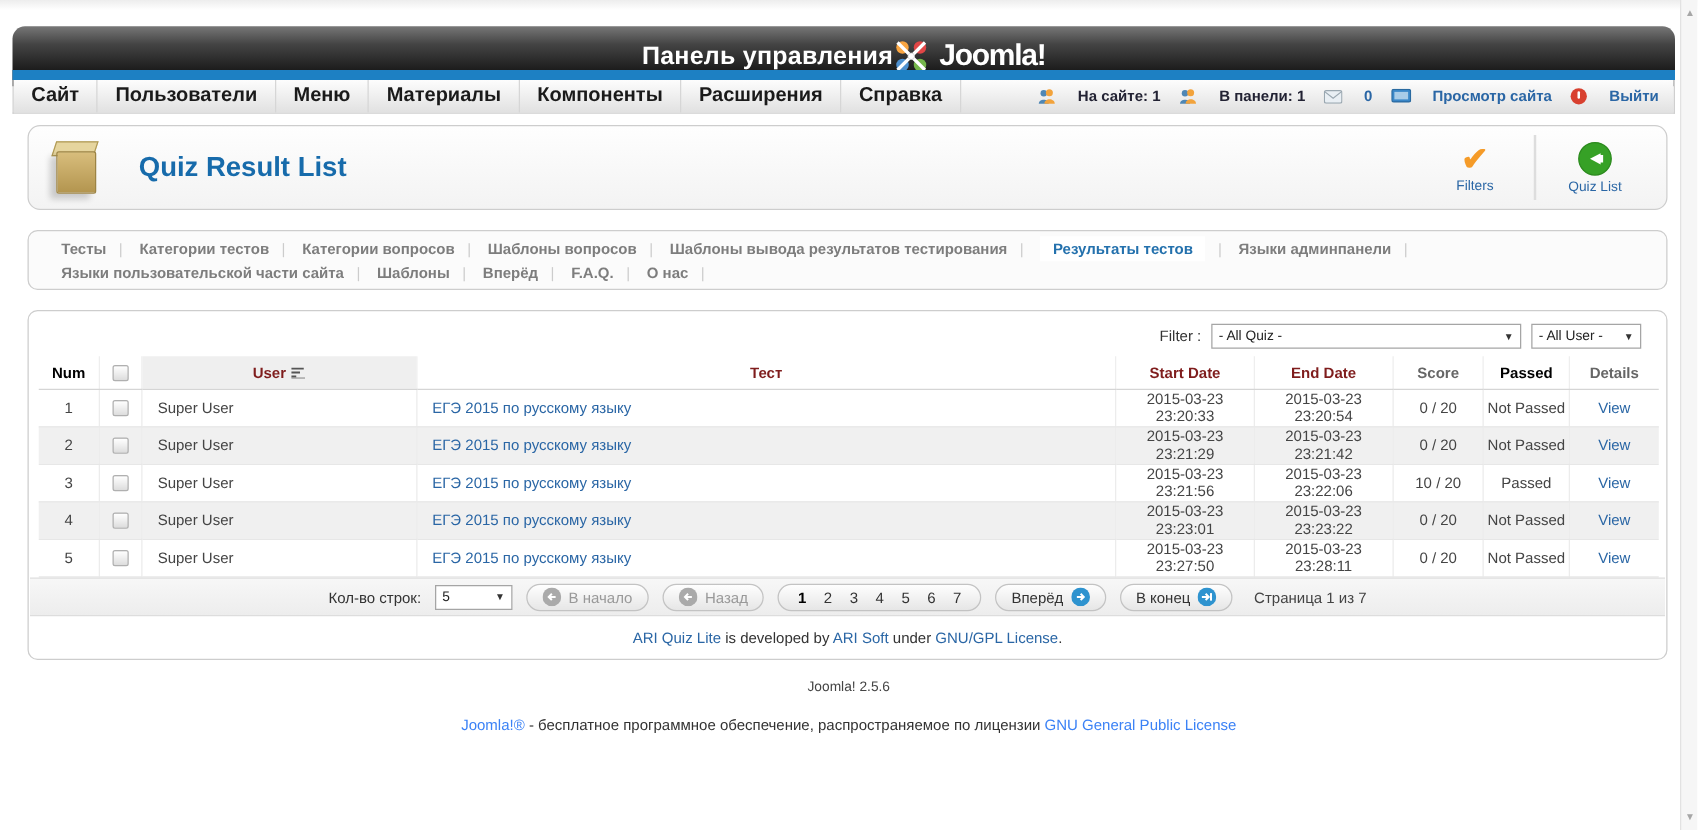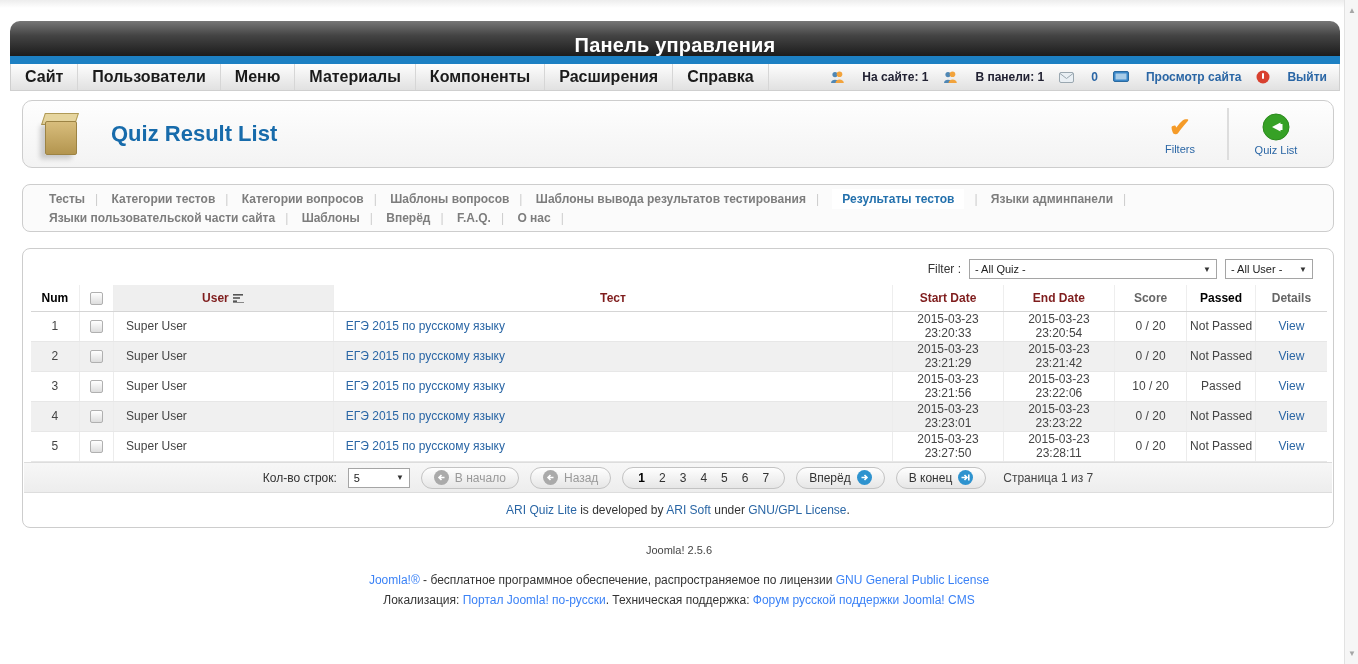"Joomla!" div.logo { html: none -> <div> <svg> <circle></circle> <circle></circle> <circle></circle> <circle></circle> <path></path> <circle></circle> <circle></circle> </svg> <span>Joomla!</span> </div> }
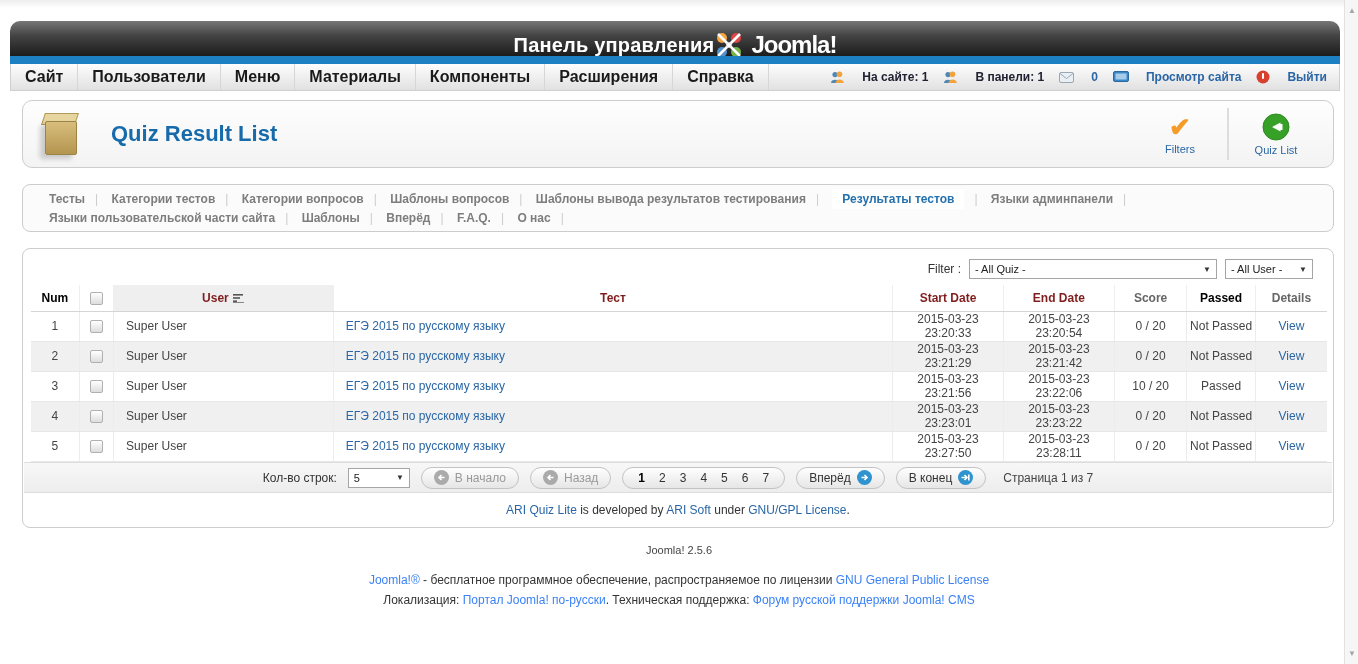"Локализация: Портал Joomla! по-русски." div.footer-line { html: <div> <span>Локализация: </span><span>Портал Joomla! по-русски</span><span>. Техническая поддержка: </span><span>Форум русской поддержки Joomla! CMS</span> </div> -> none }
